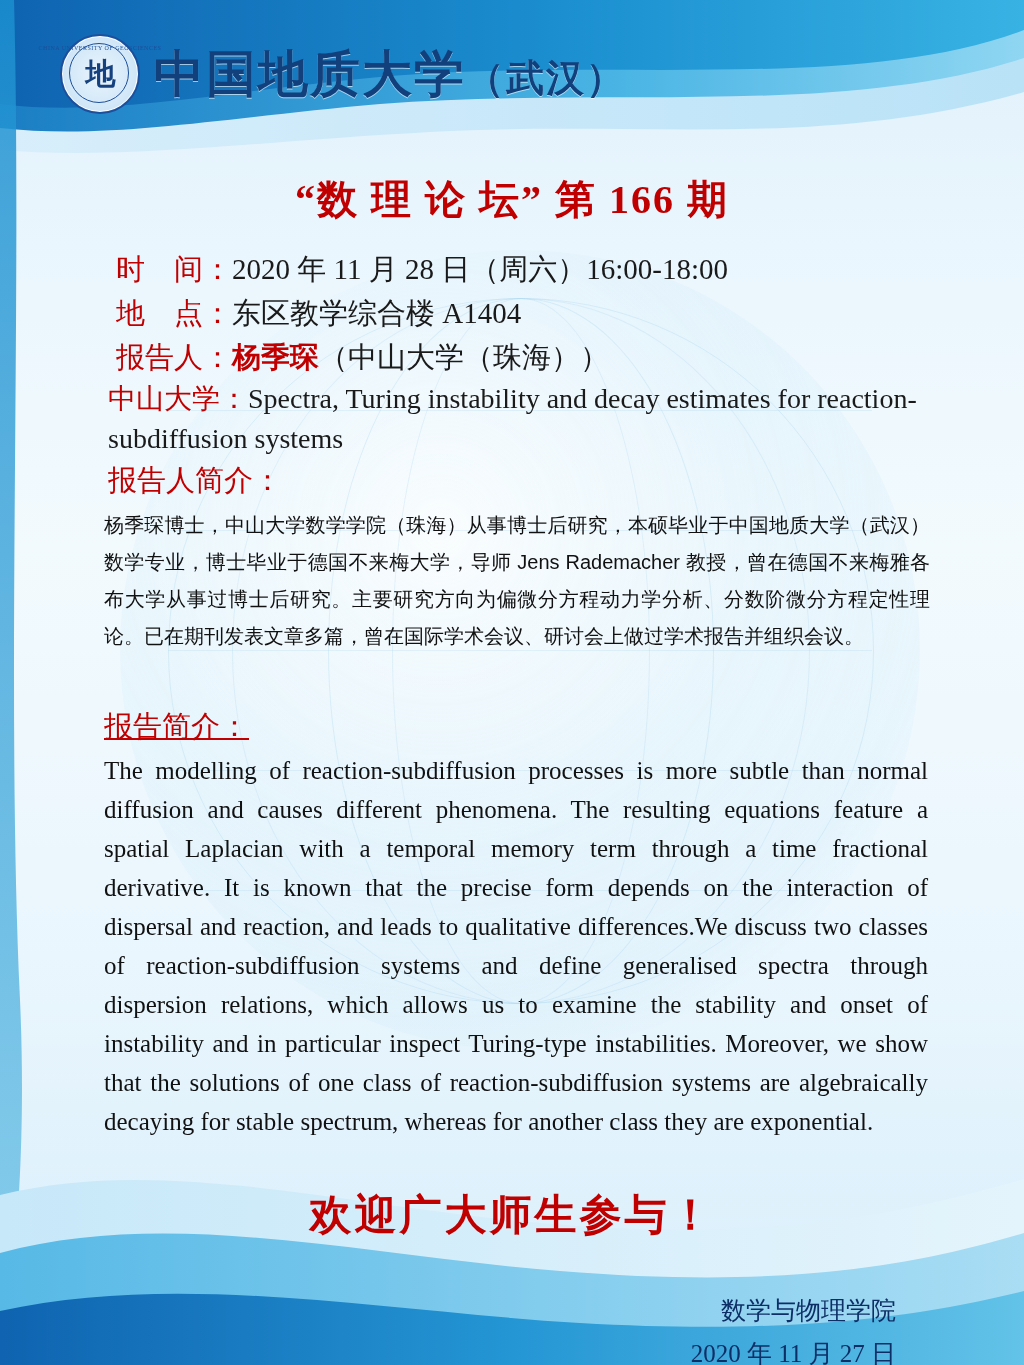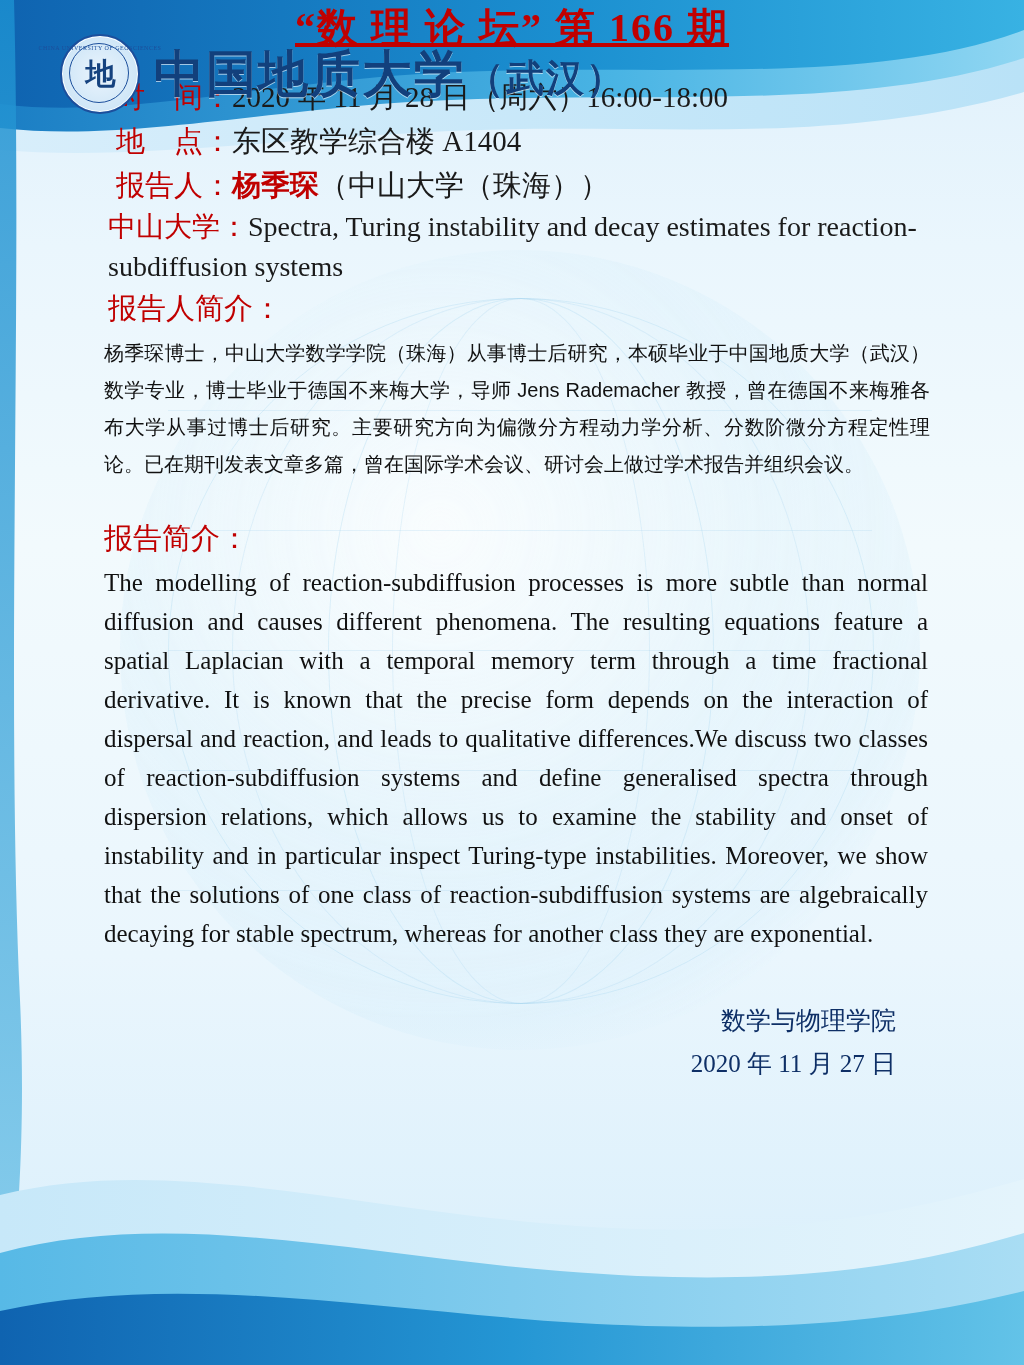"“数 理 论 坛” 第" .title { margin-top: none -> 172px; text-decoration: underline -> none }
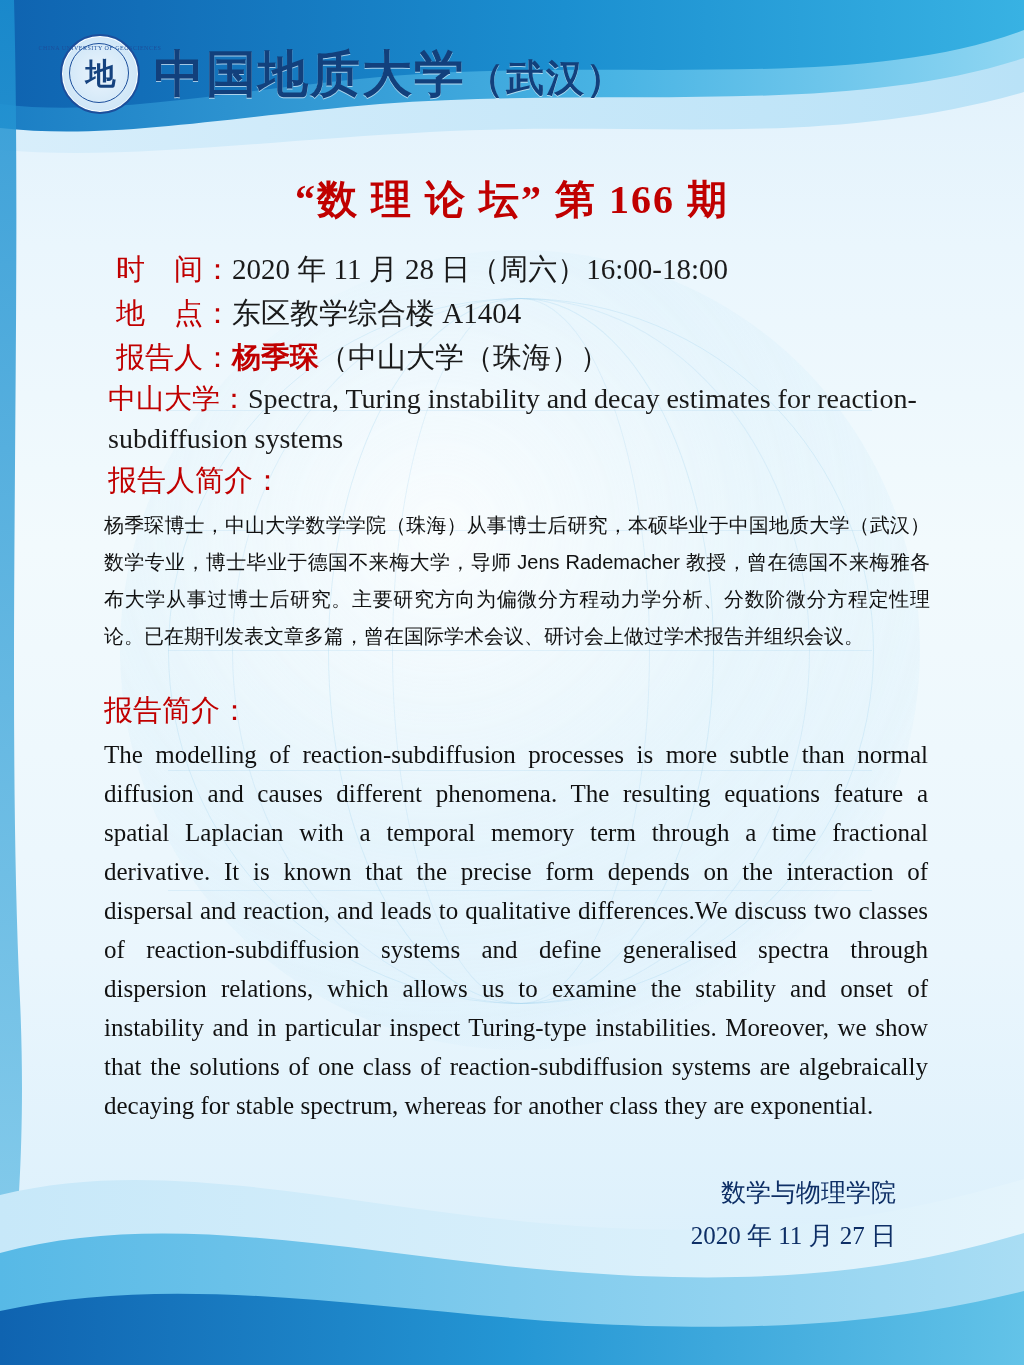"报告简介：" .abstract-head { margin: 36px 0 4px 104px -> 52px 0 4px 104px; text-decoration: none -> underline }
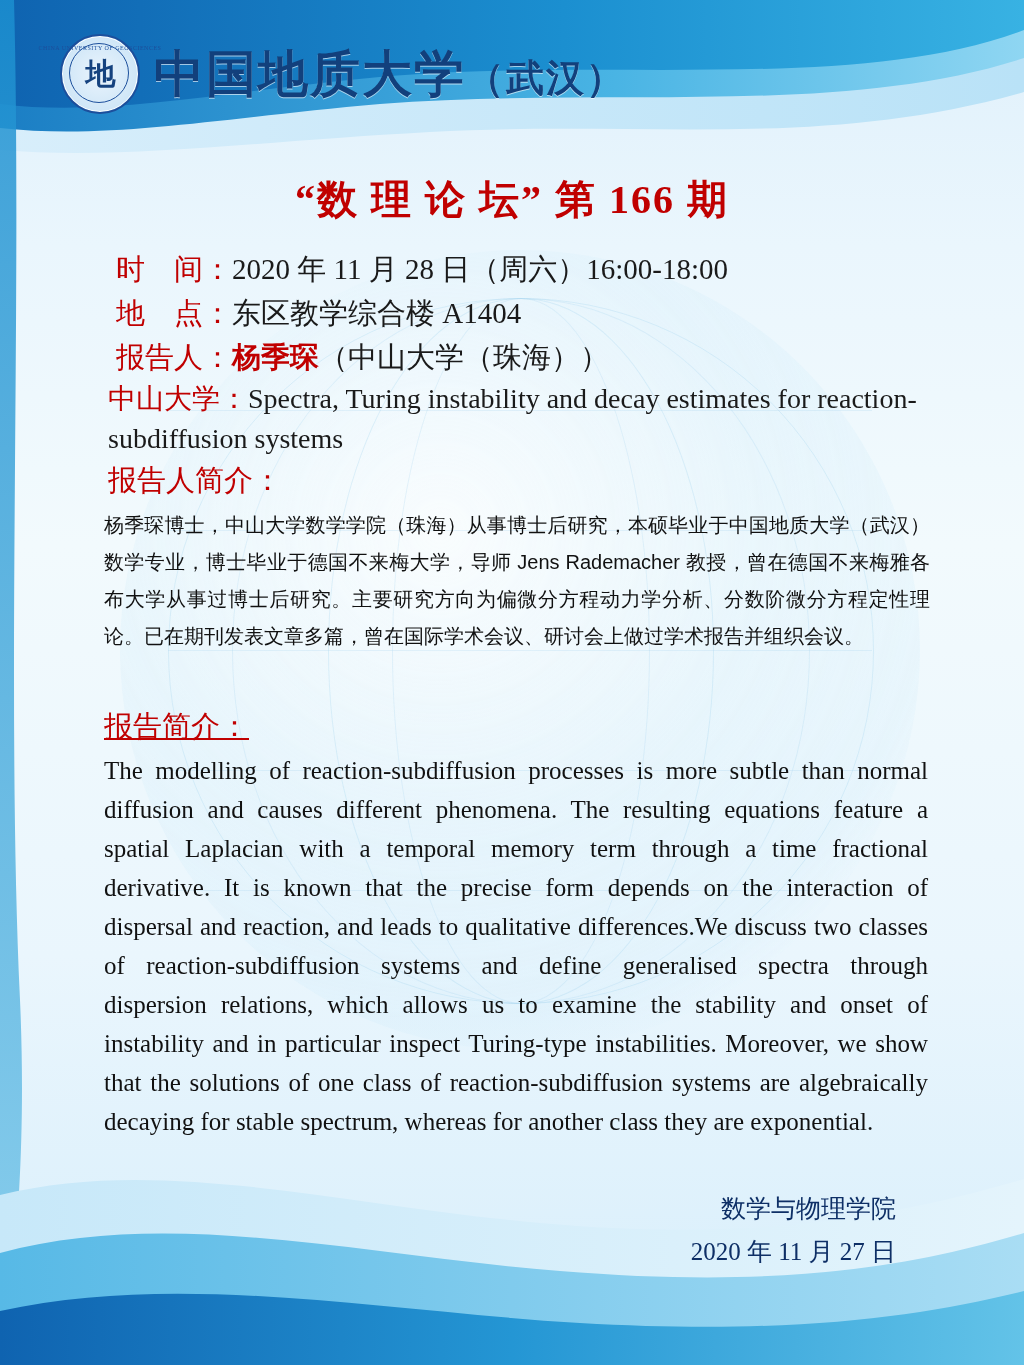"欢迎广大师生参与！" div.welcome { html: none -> <div>欢迎广大师生参与！</div> }
